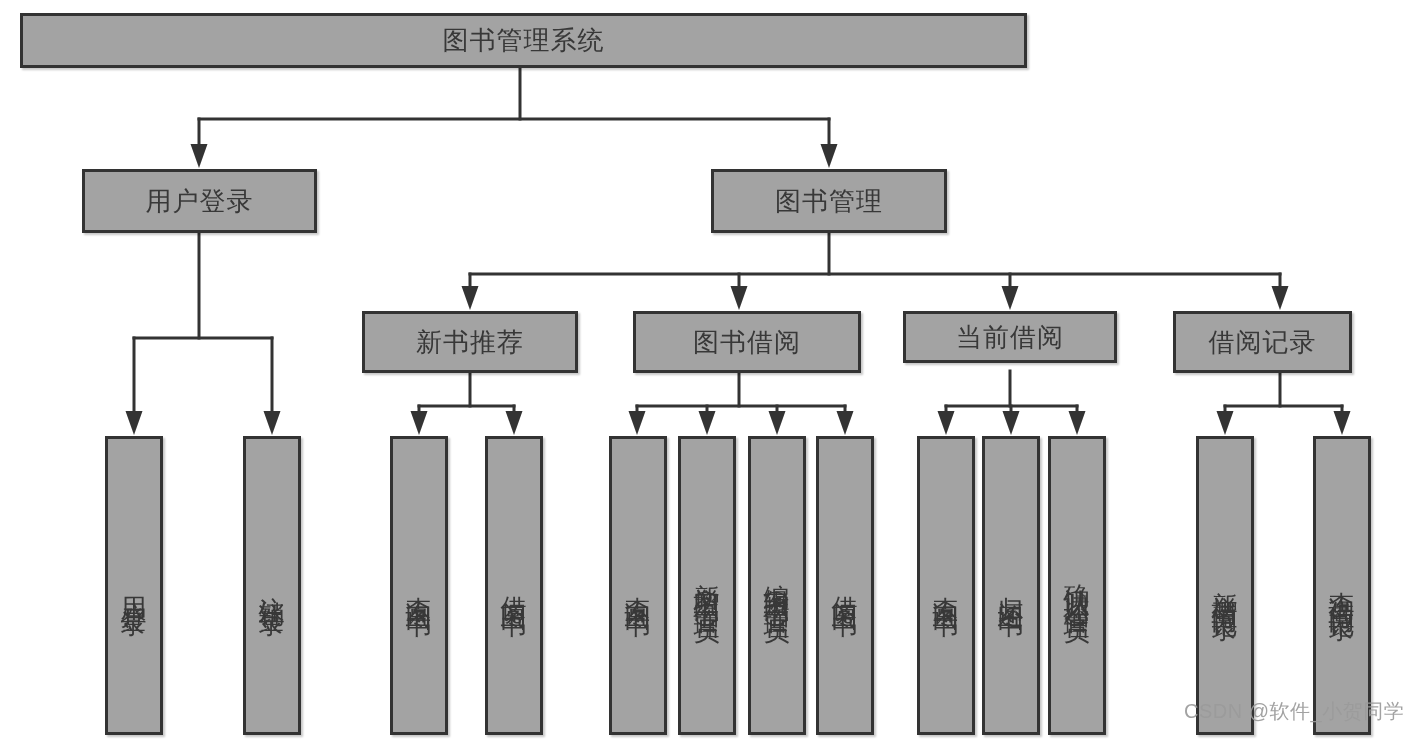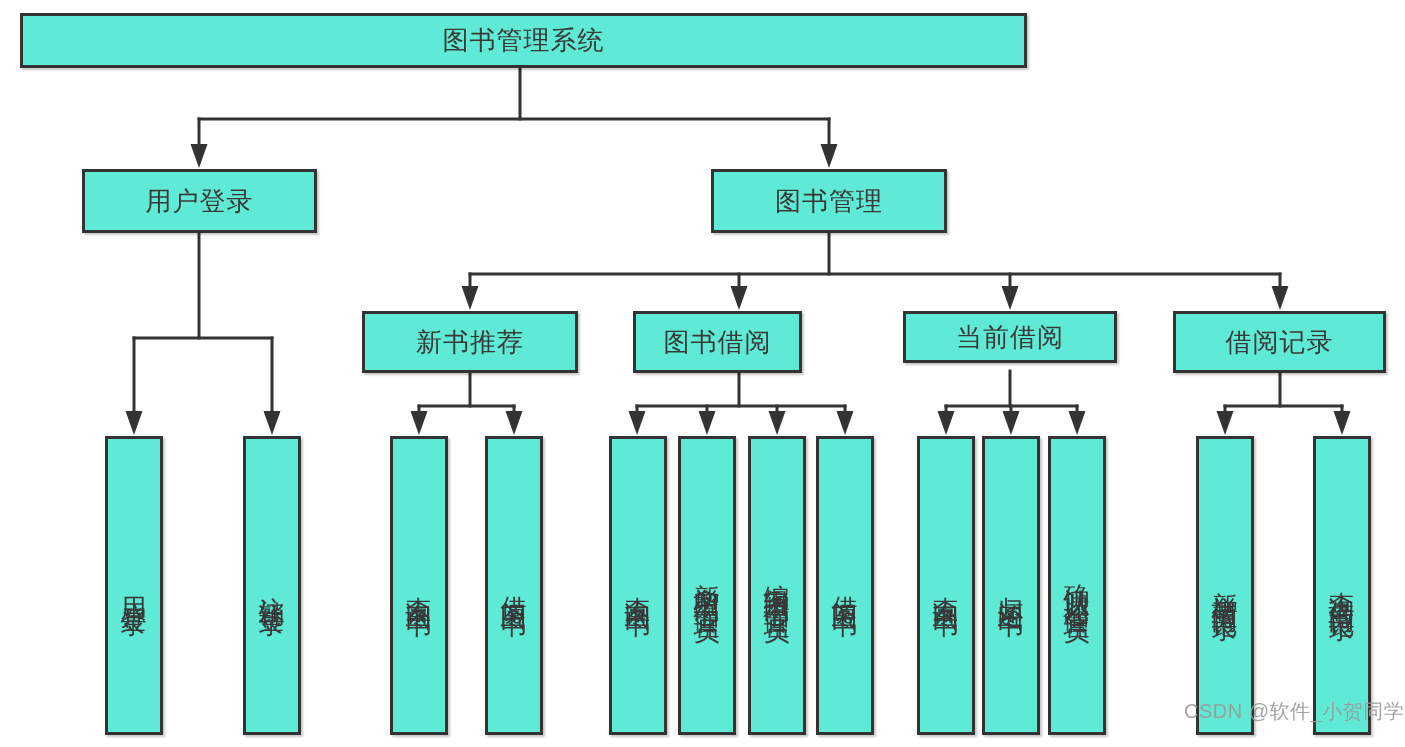"图书管理系统" .node { background: #5eead4 -> #a3a3a3 }
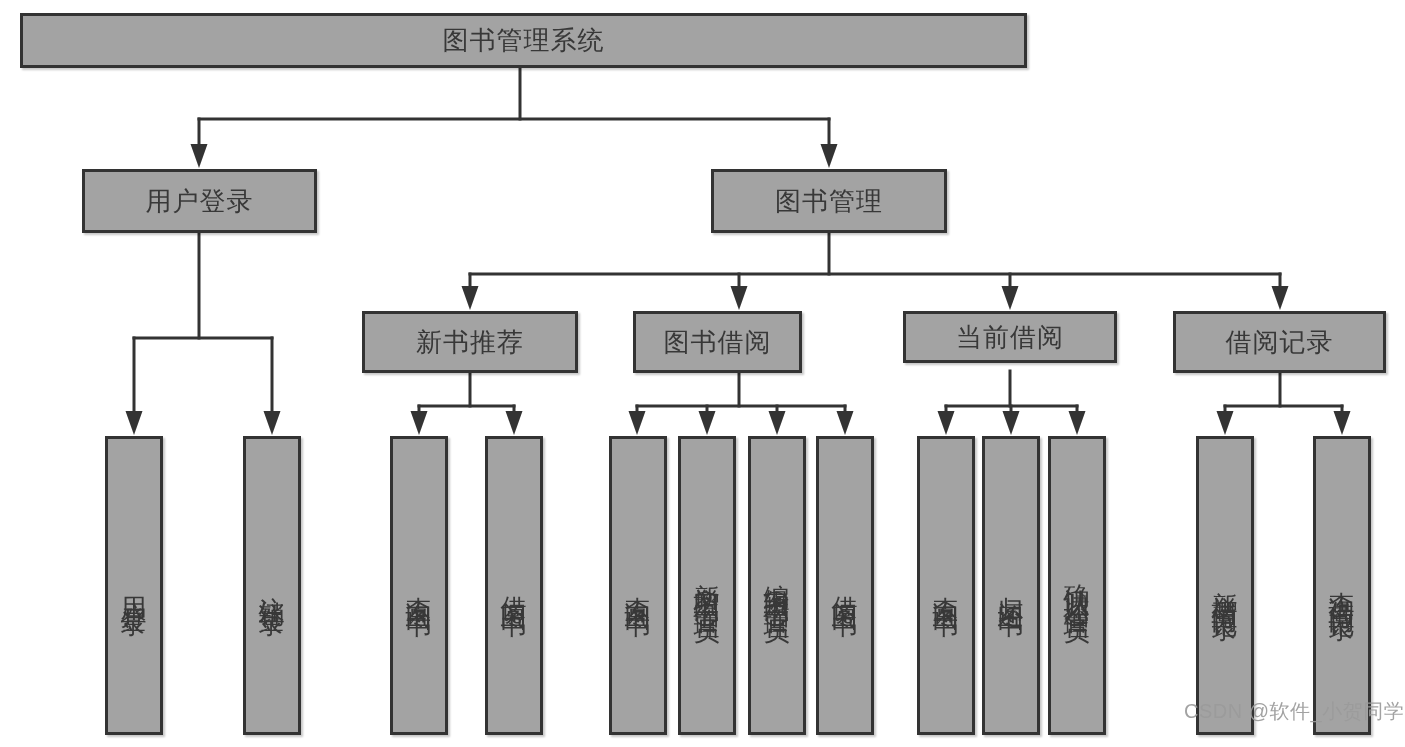"图书借阅" div.node { width: 169px -> 228px }
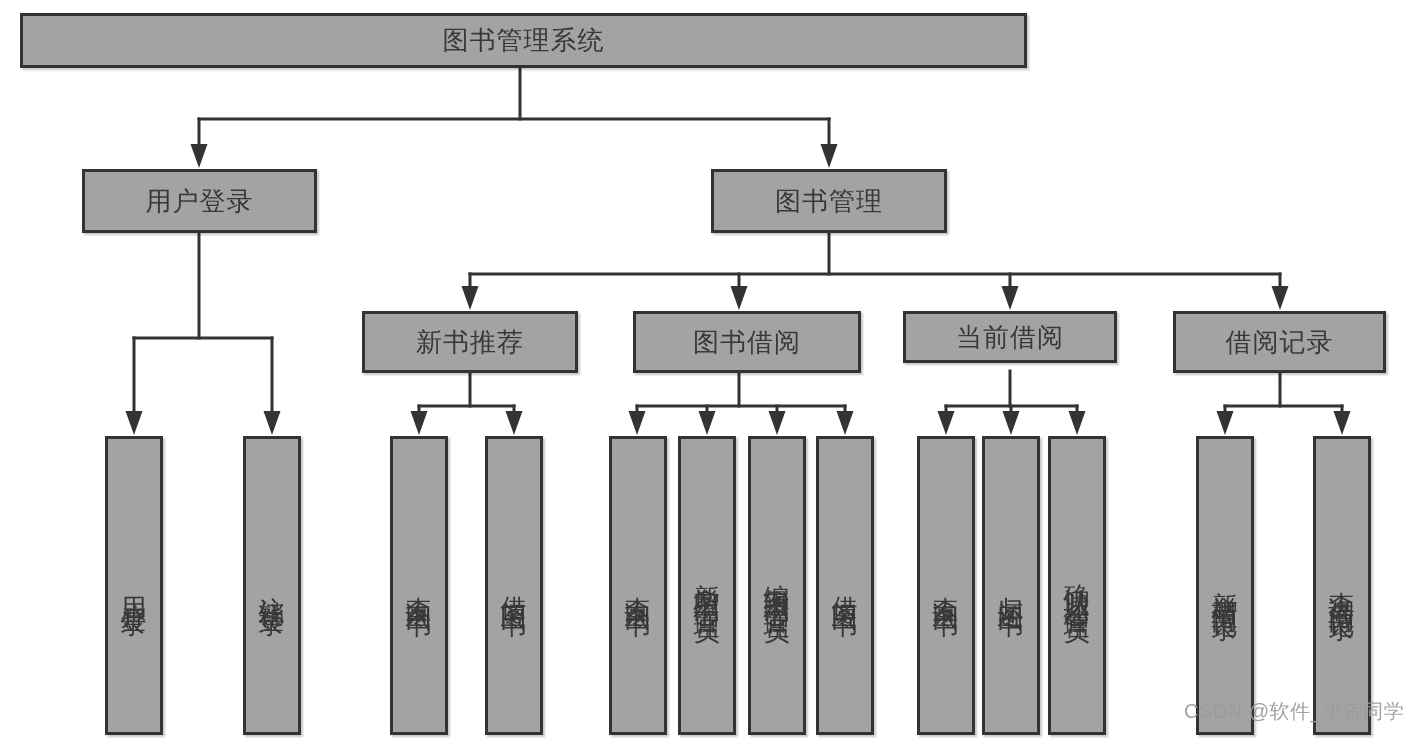"借阅记录" div.node { width: 213px -> 179px }
